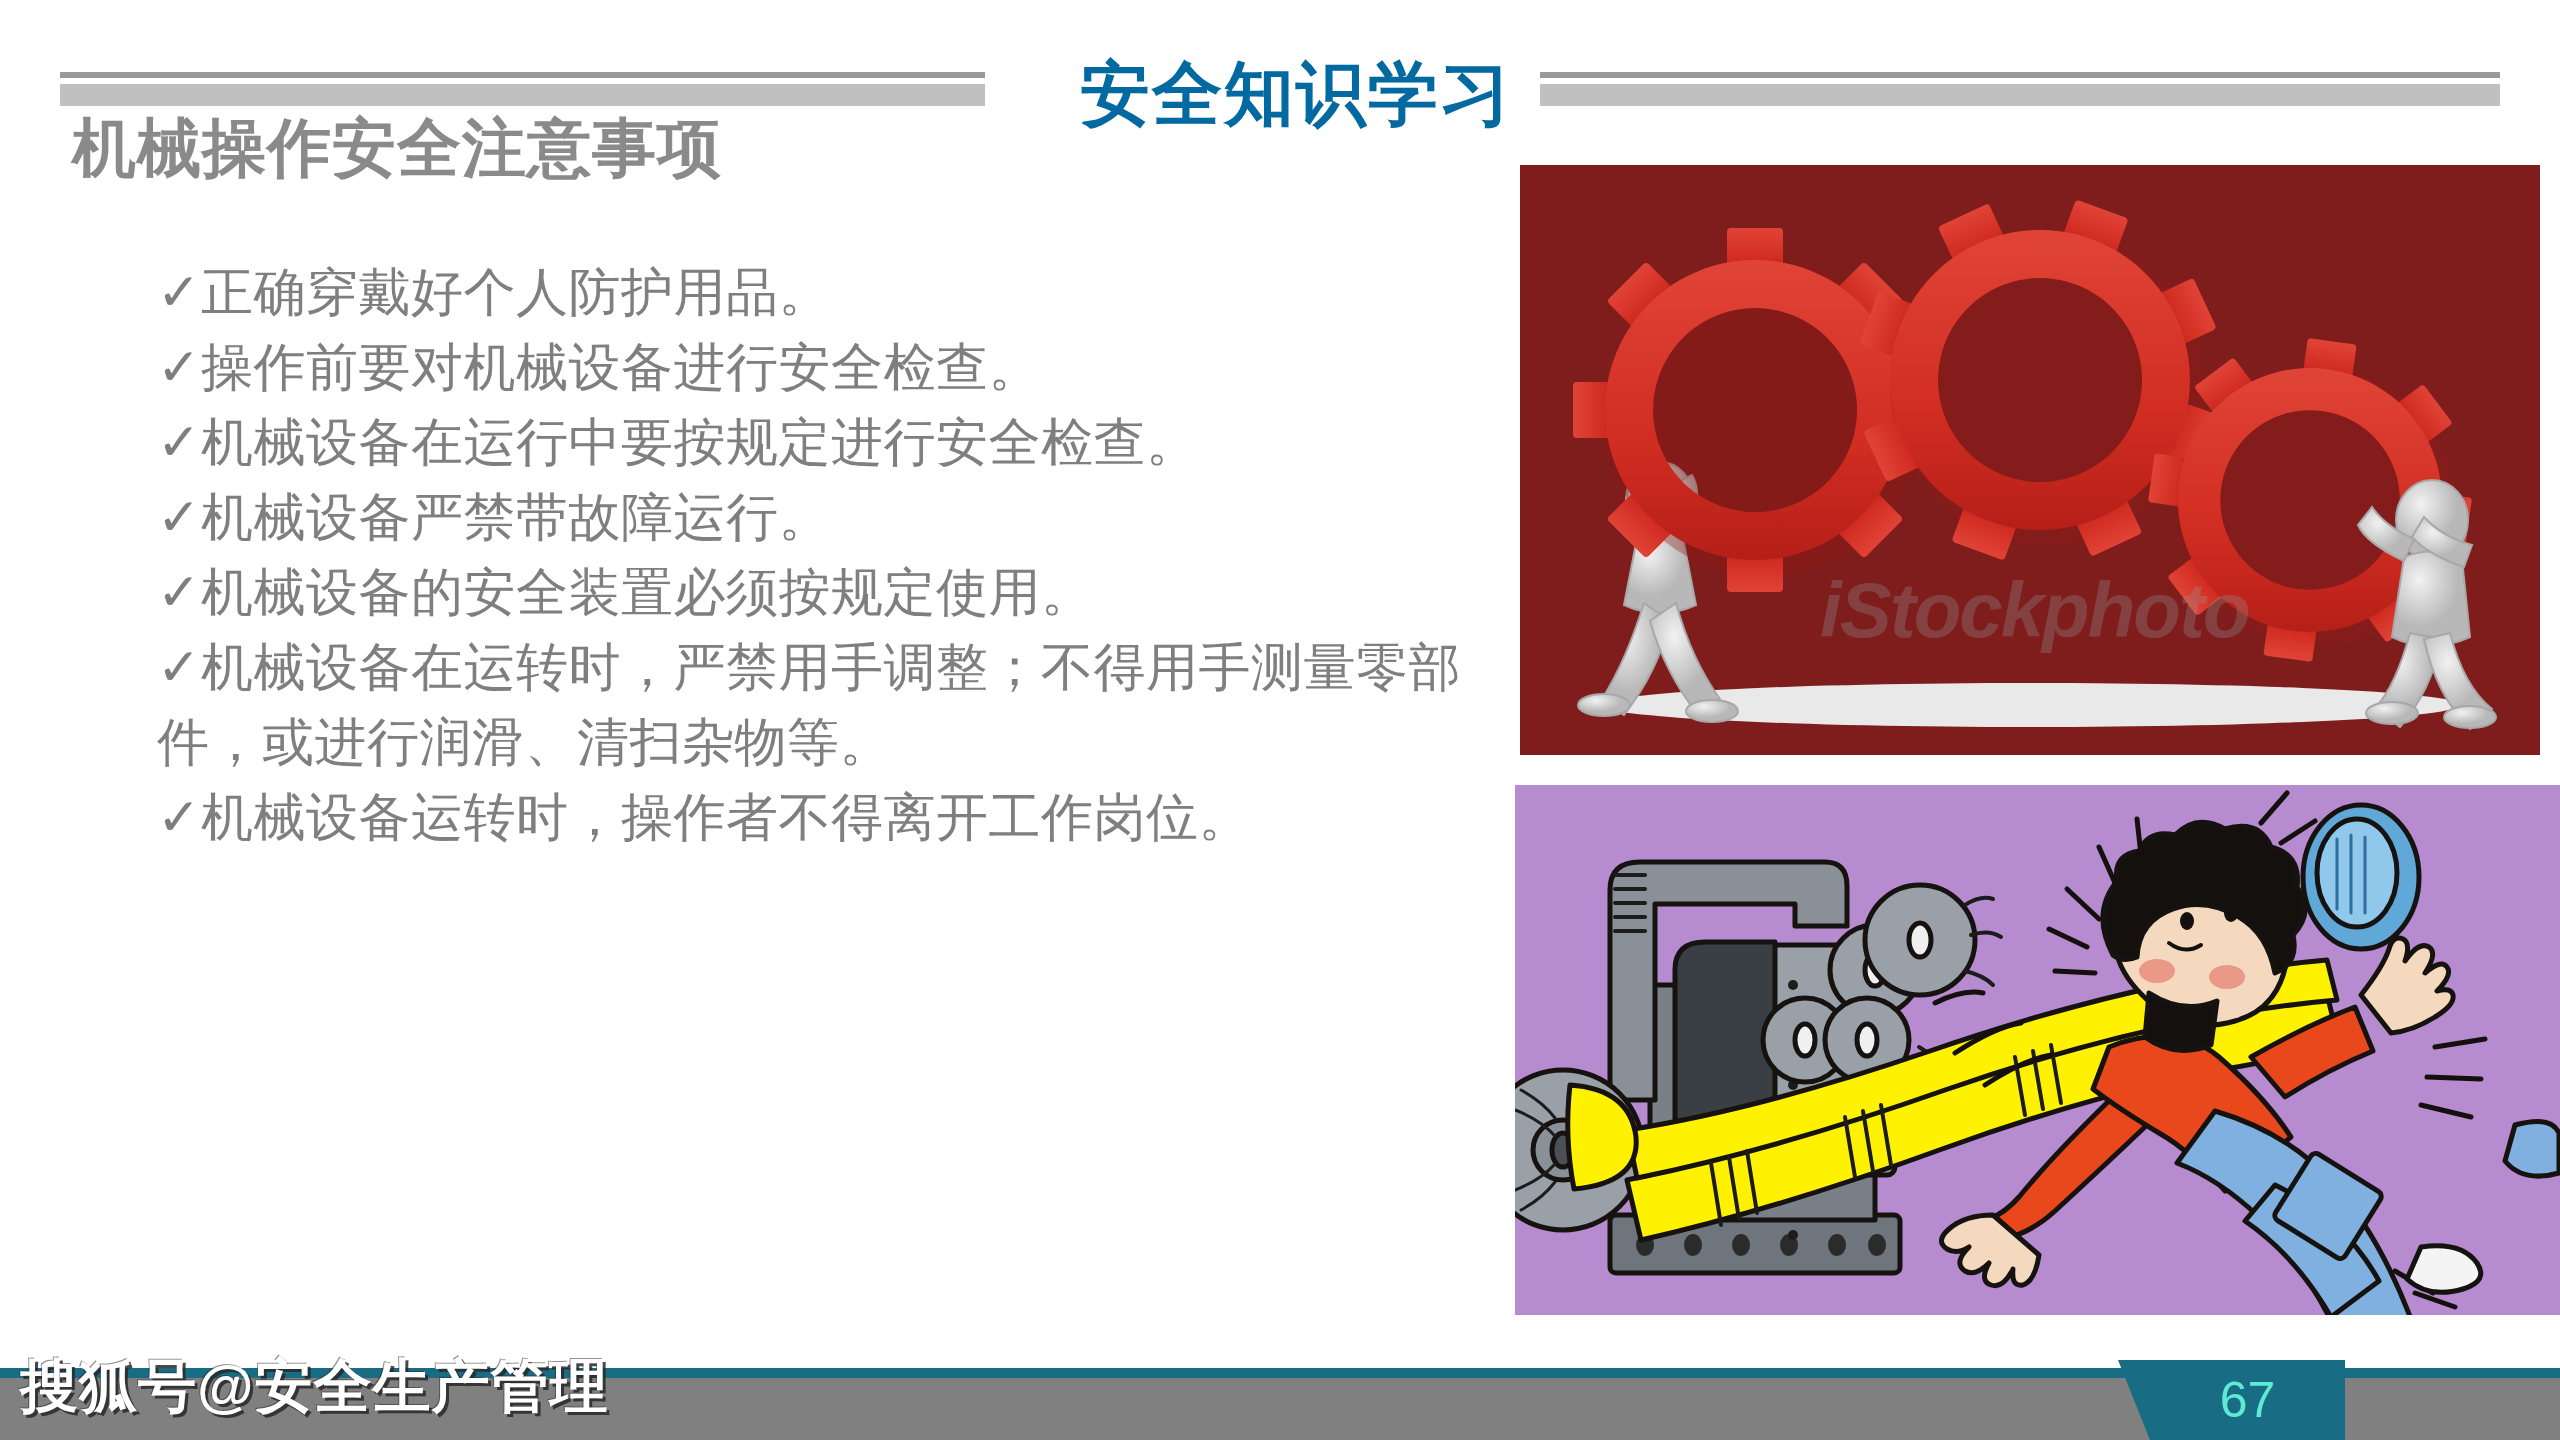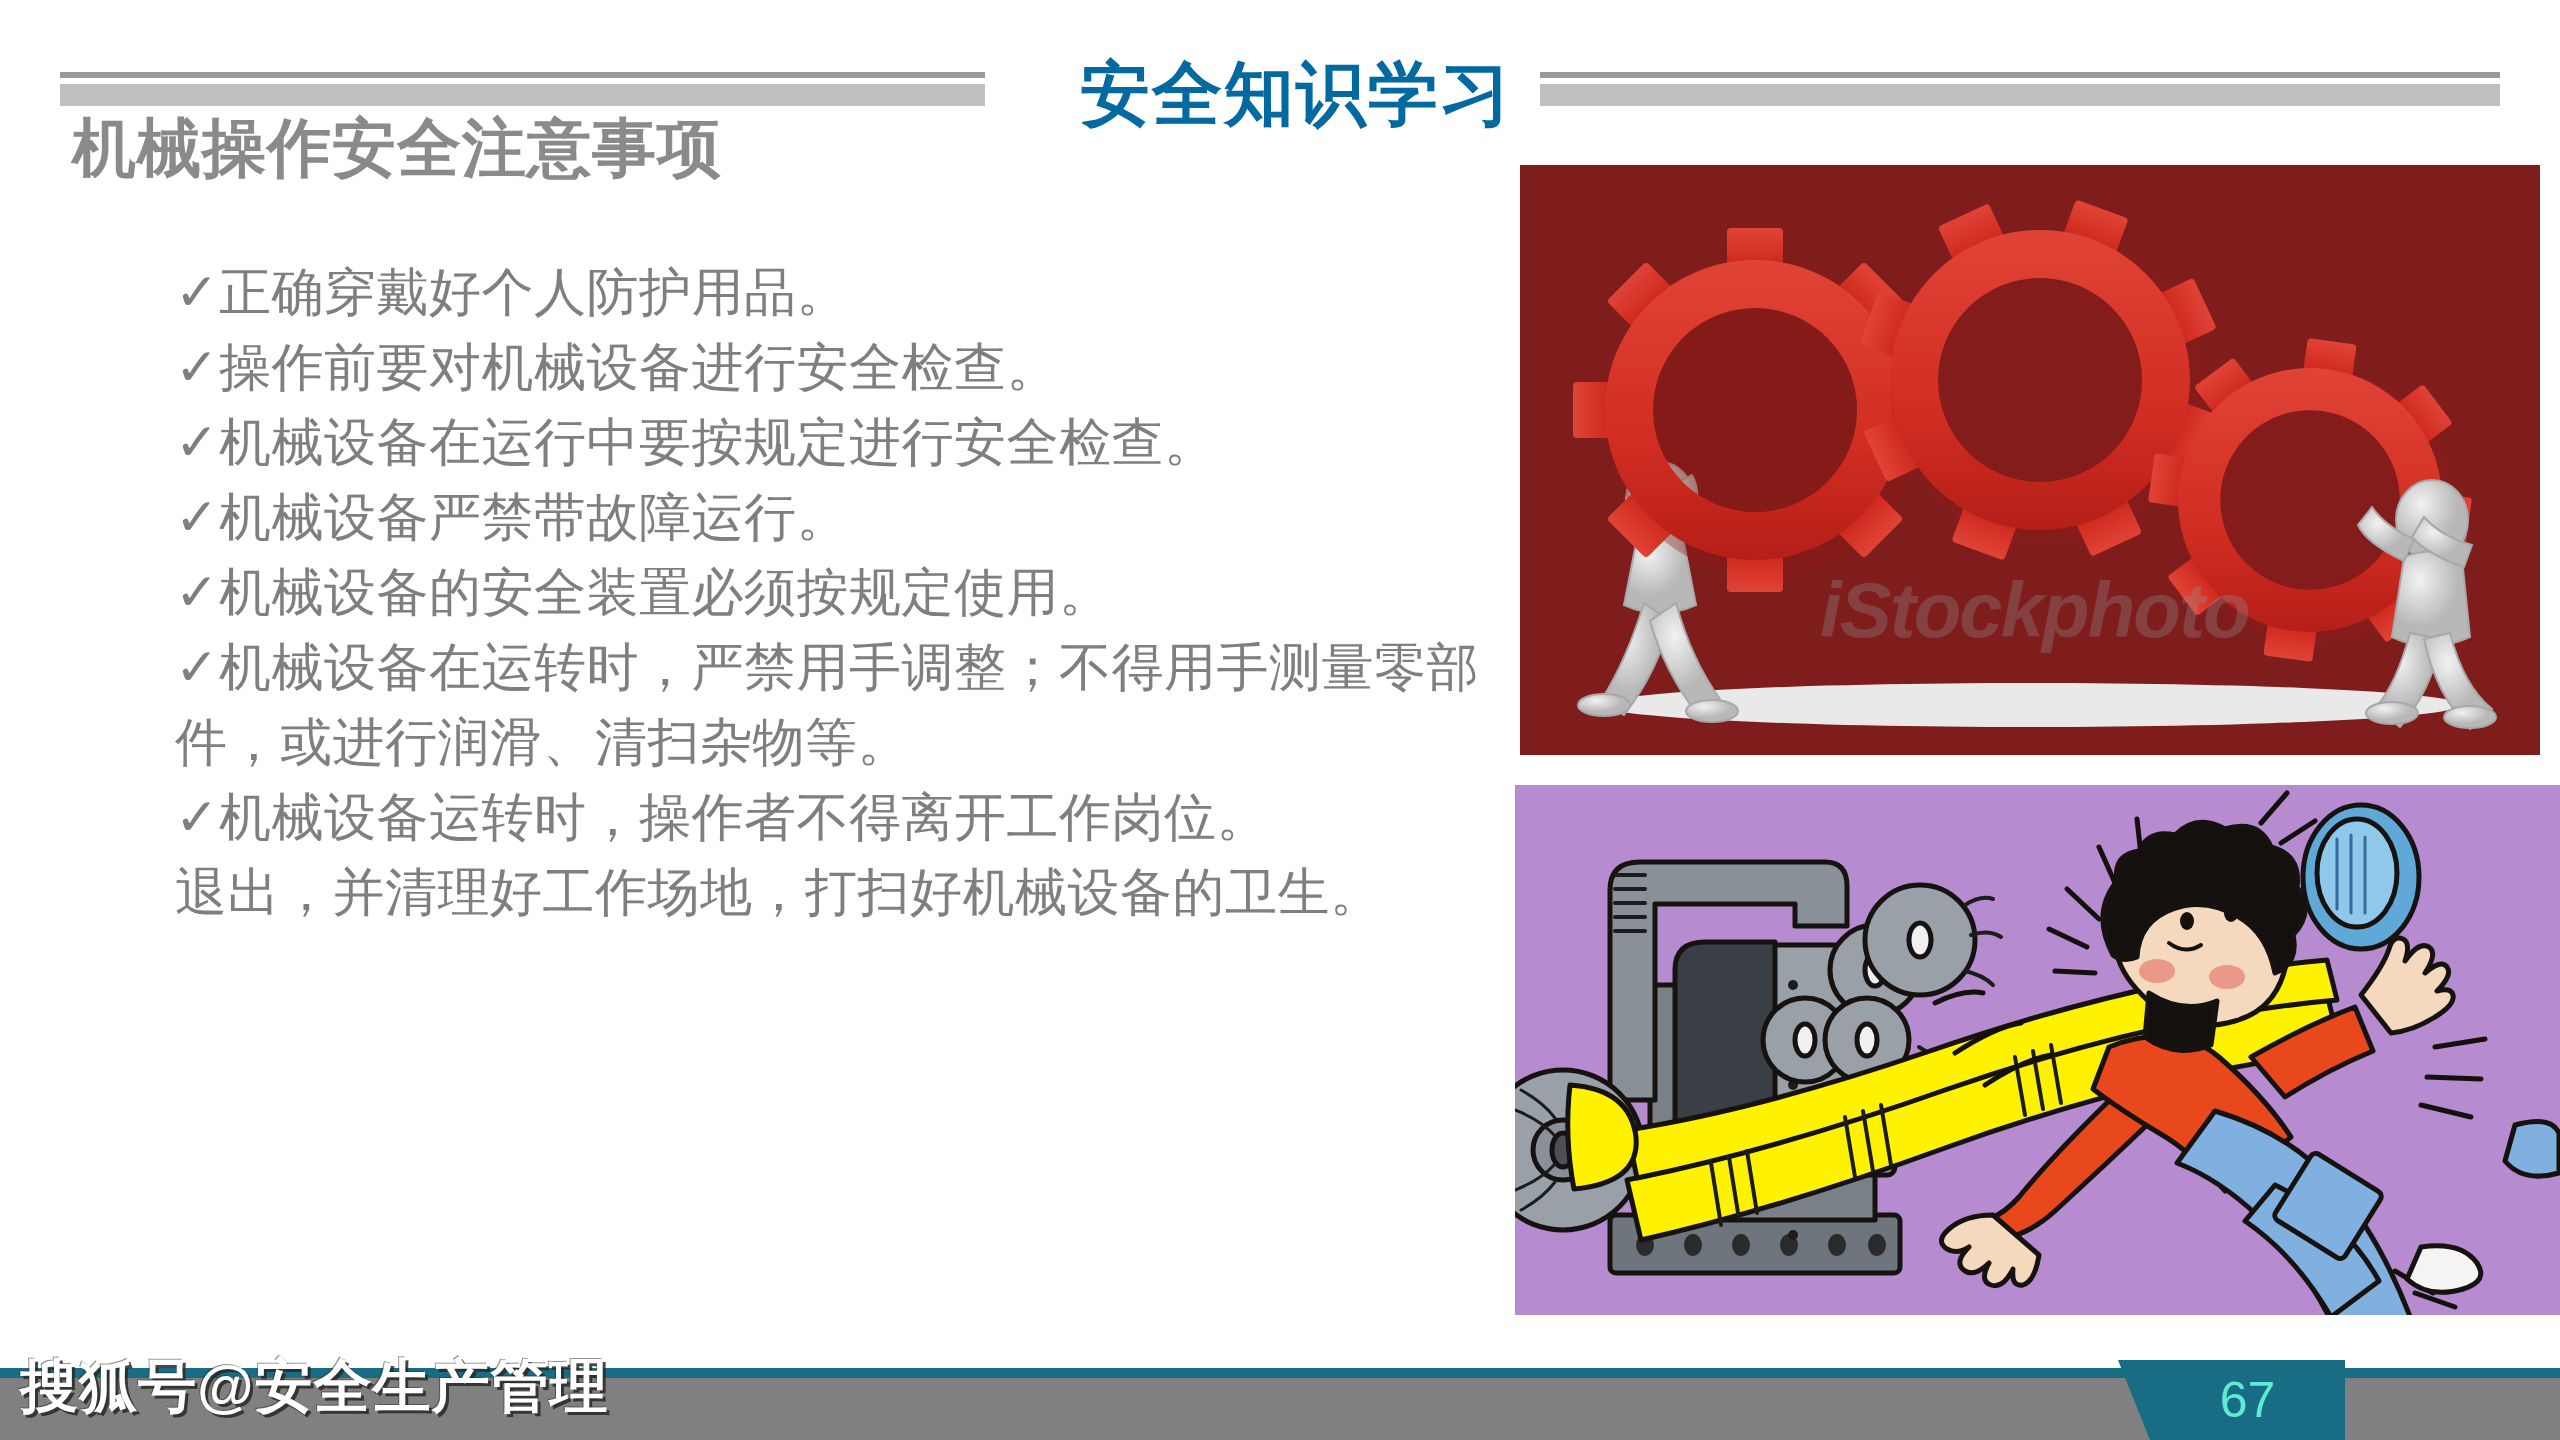"✓正确穿戴好个人防护用品。" .bullet-list { left: 175px -> 157px }
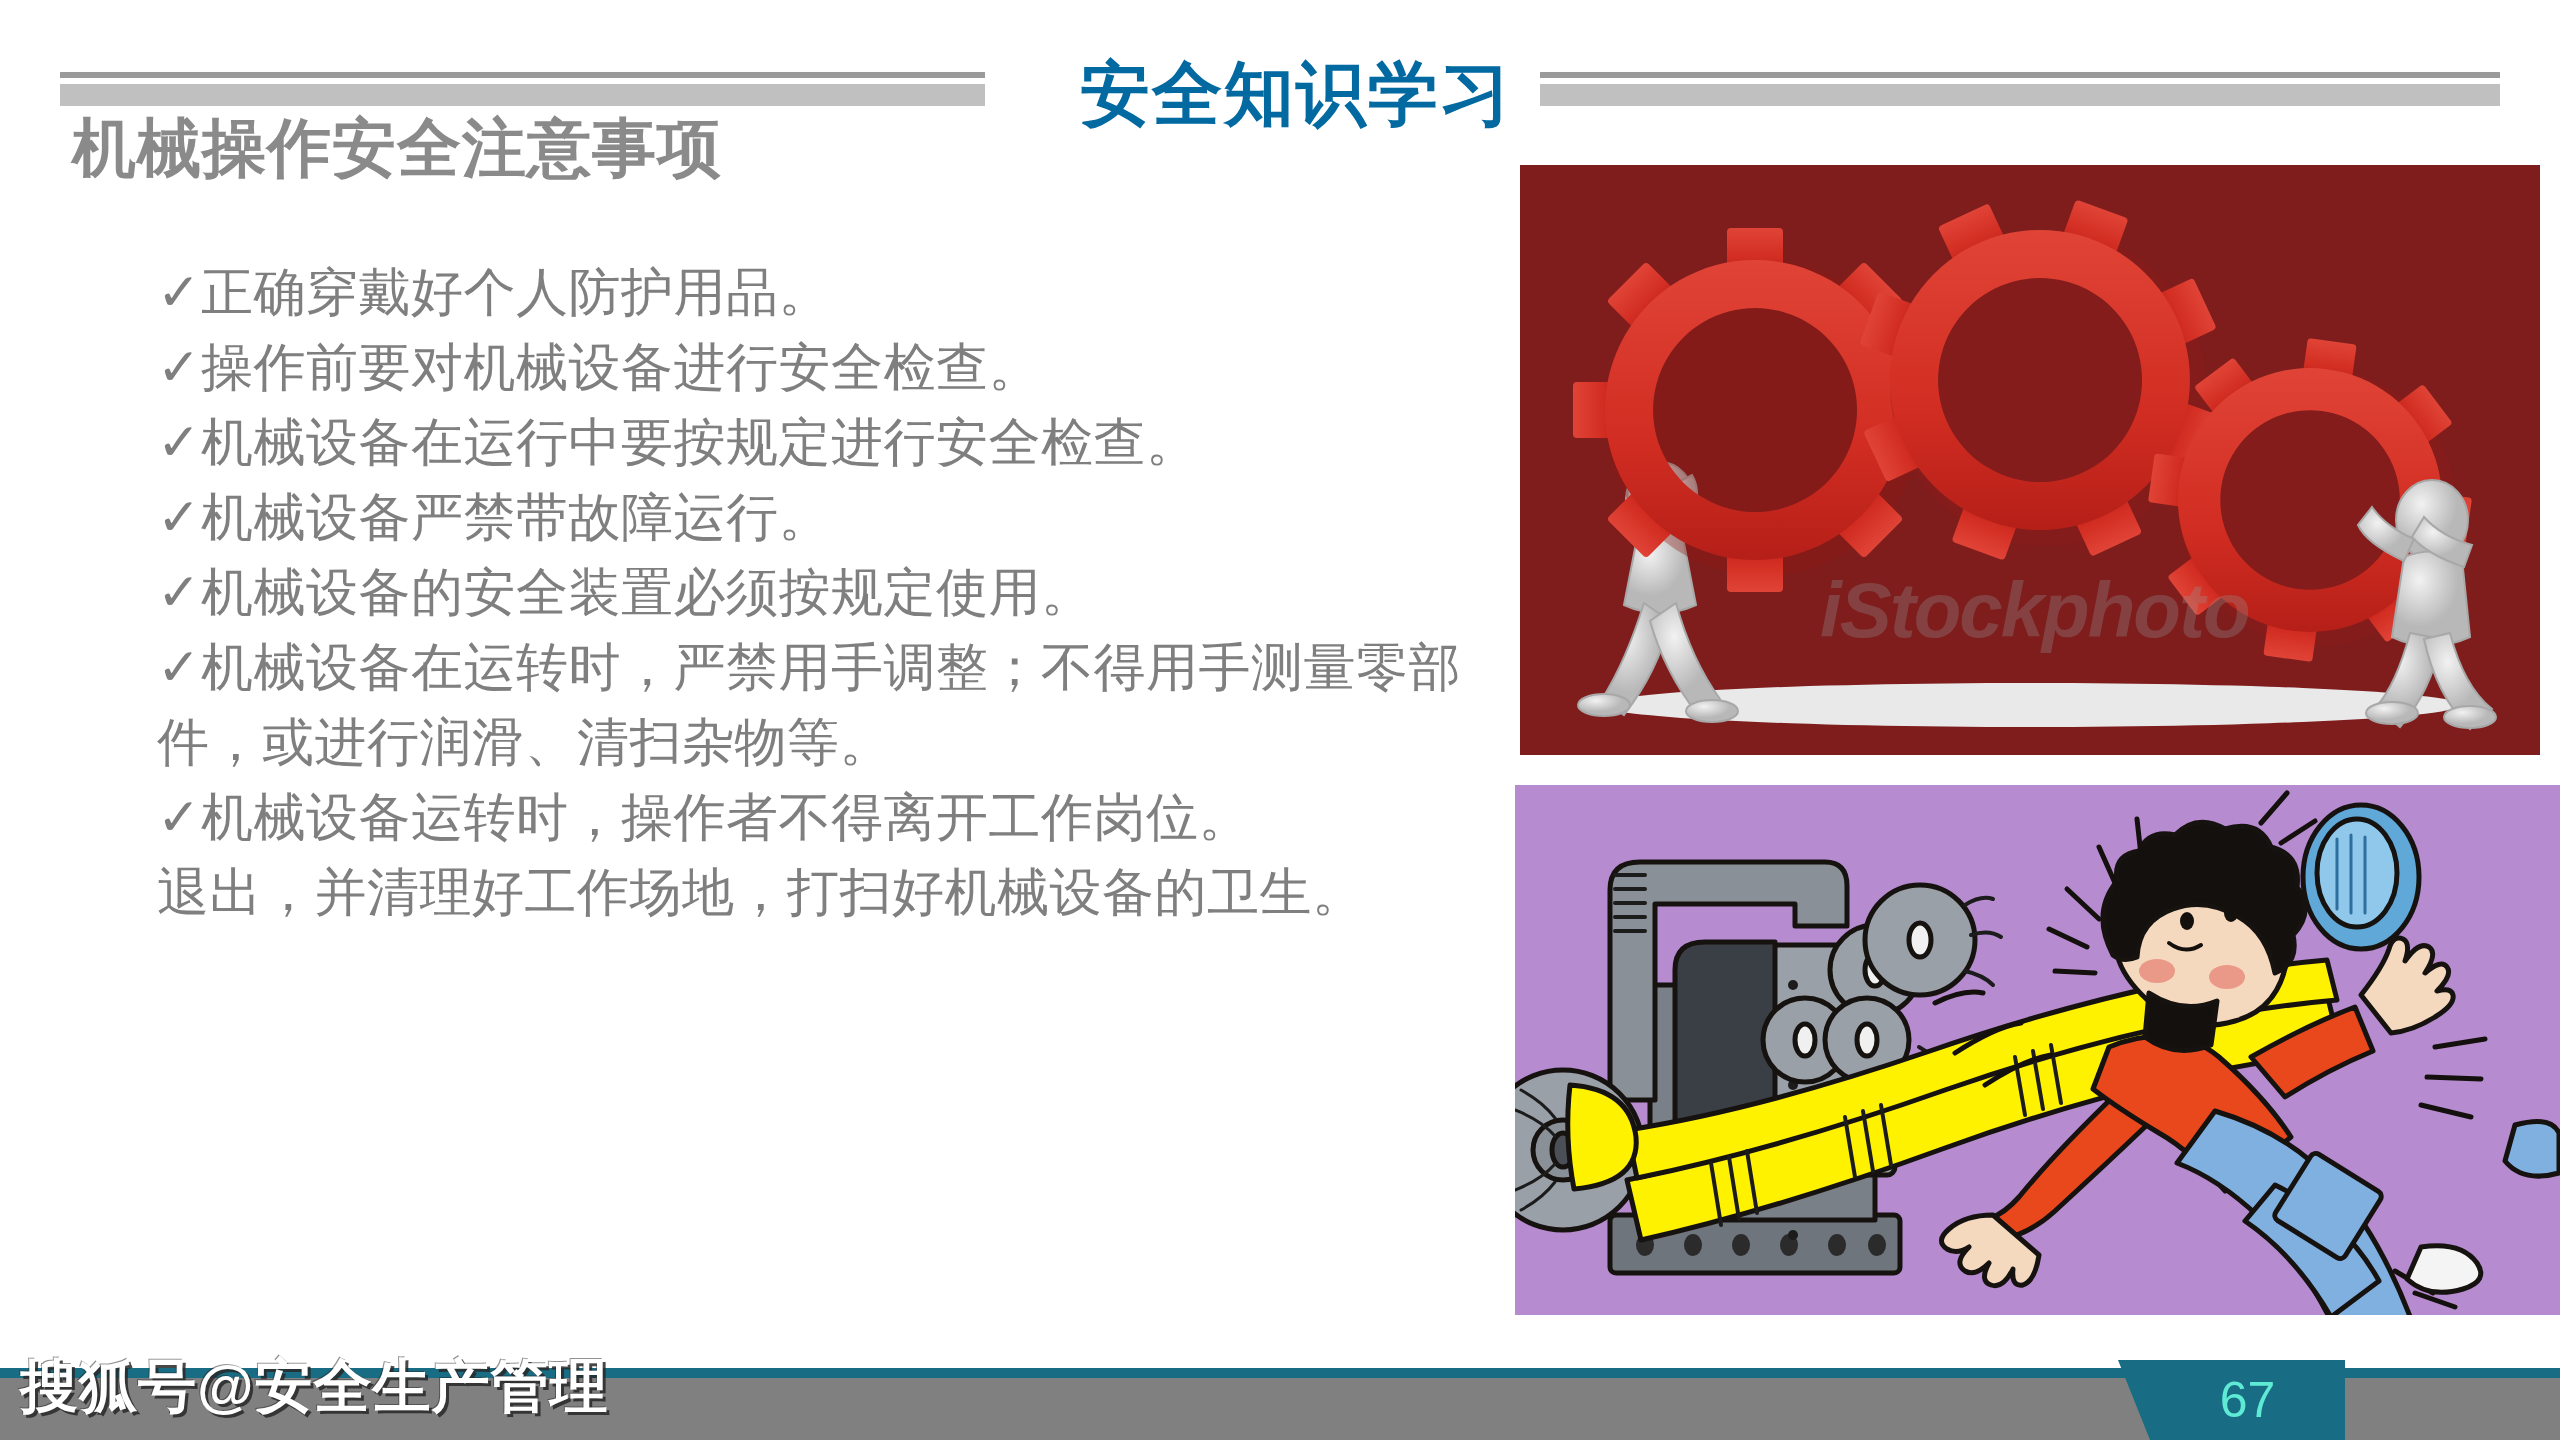"退出，并清理好工作场地，打扫好机械设备的卫生。" div.bullet-line { html: <div><span></span><span>退出，并清理好工作场地，打扫好机械设备的卫生。</span></div> -> none }
